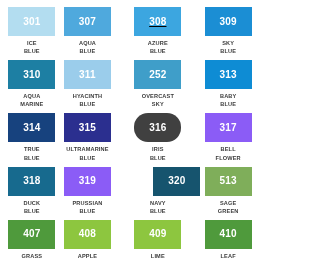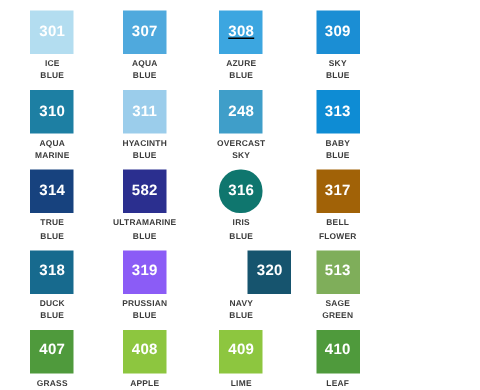"301" .chip { width: 29px -> 47px }
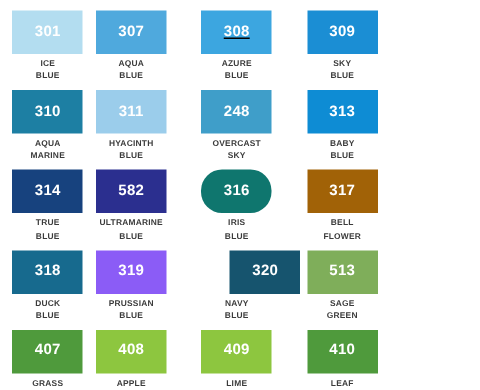"248" span.chip-code { text: 248 -> 252 }
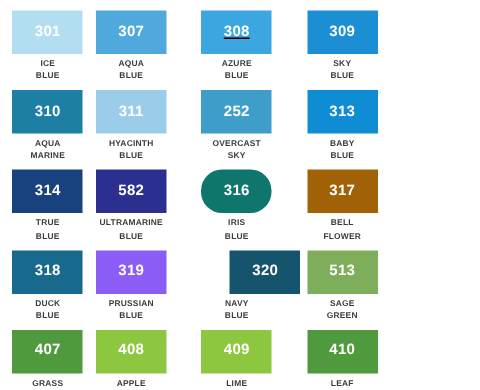"582" span.chip-code { text: 582 -> 315 }
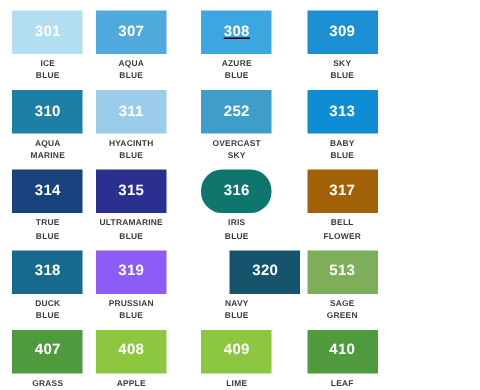"316" div.chip { background-color: #0f766e -> #404040 }
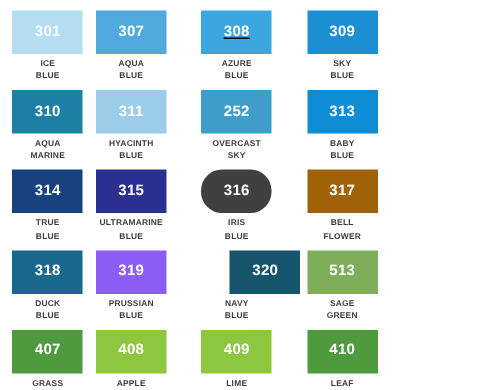"317" div.chip { background-color: #a16207 -> #8b5cf6 }
